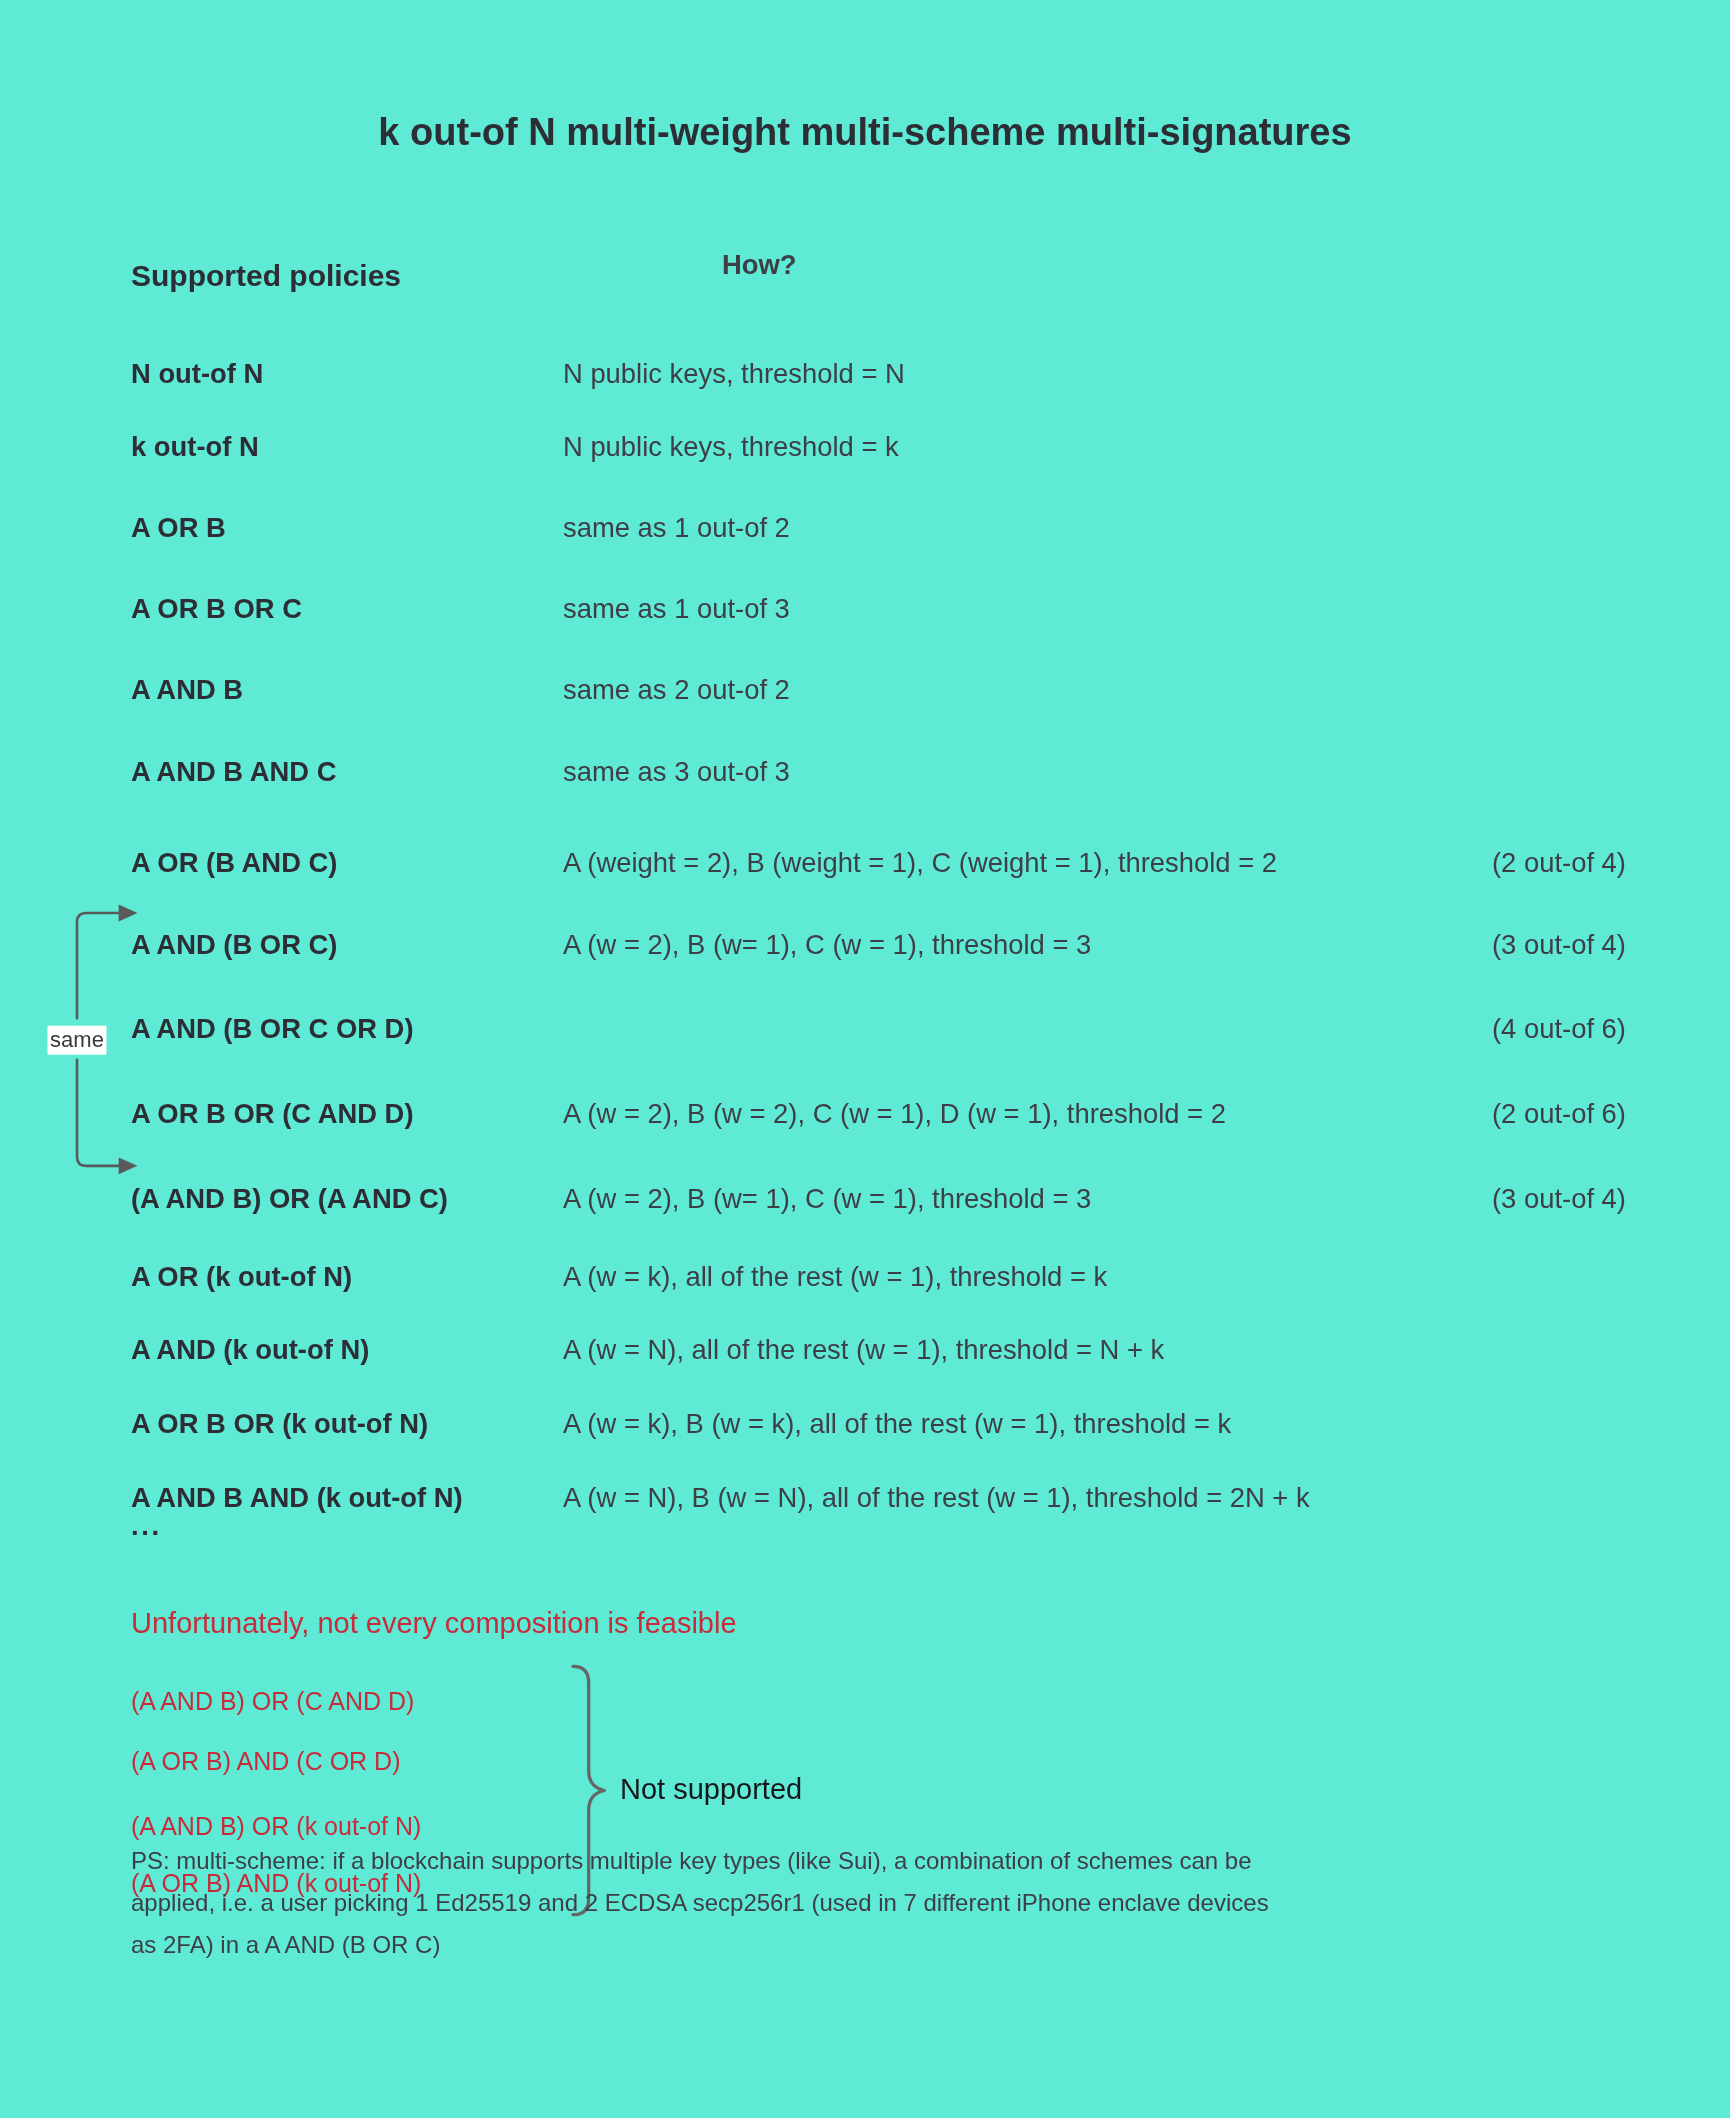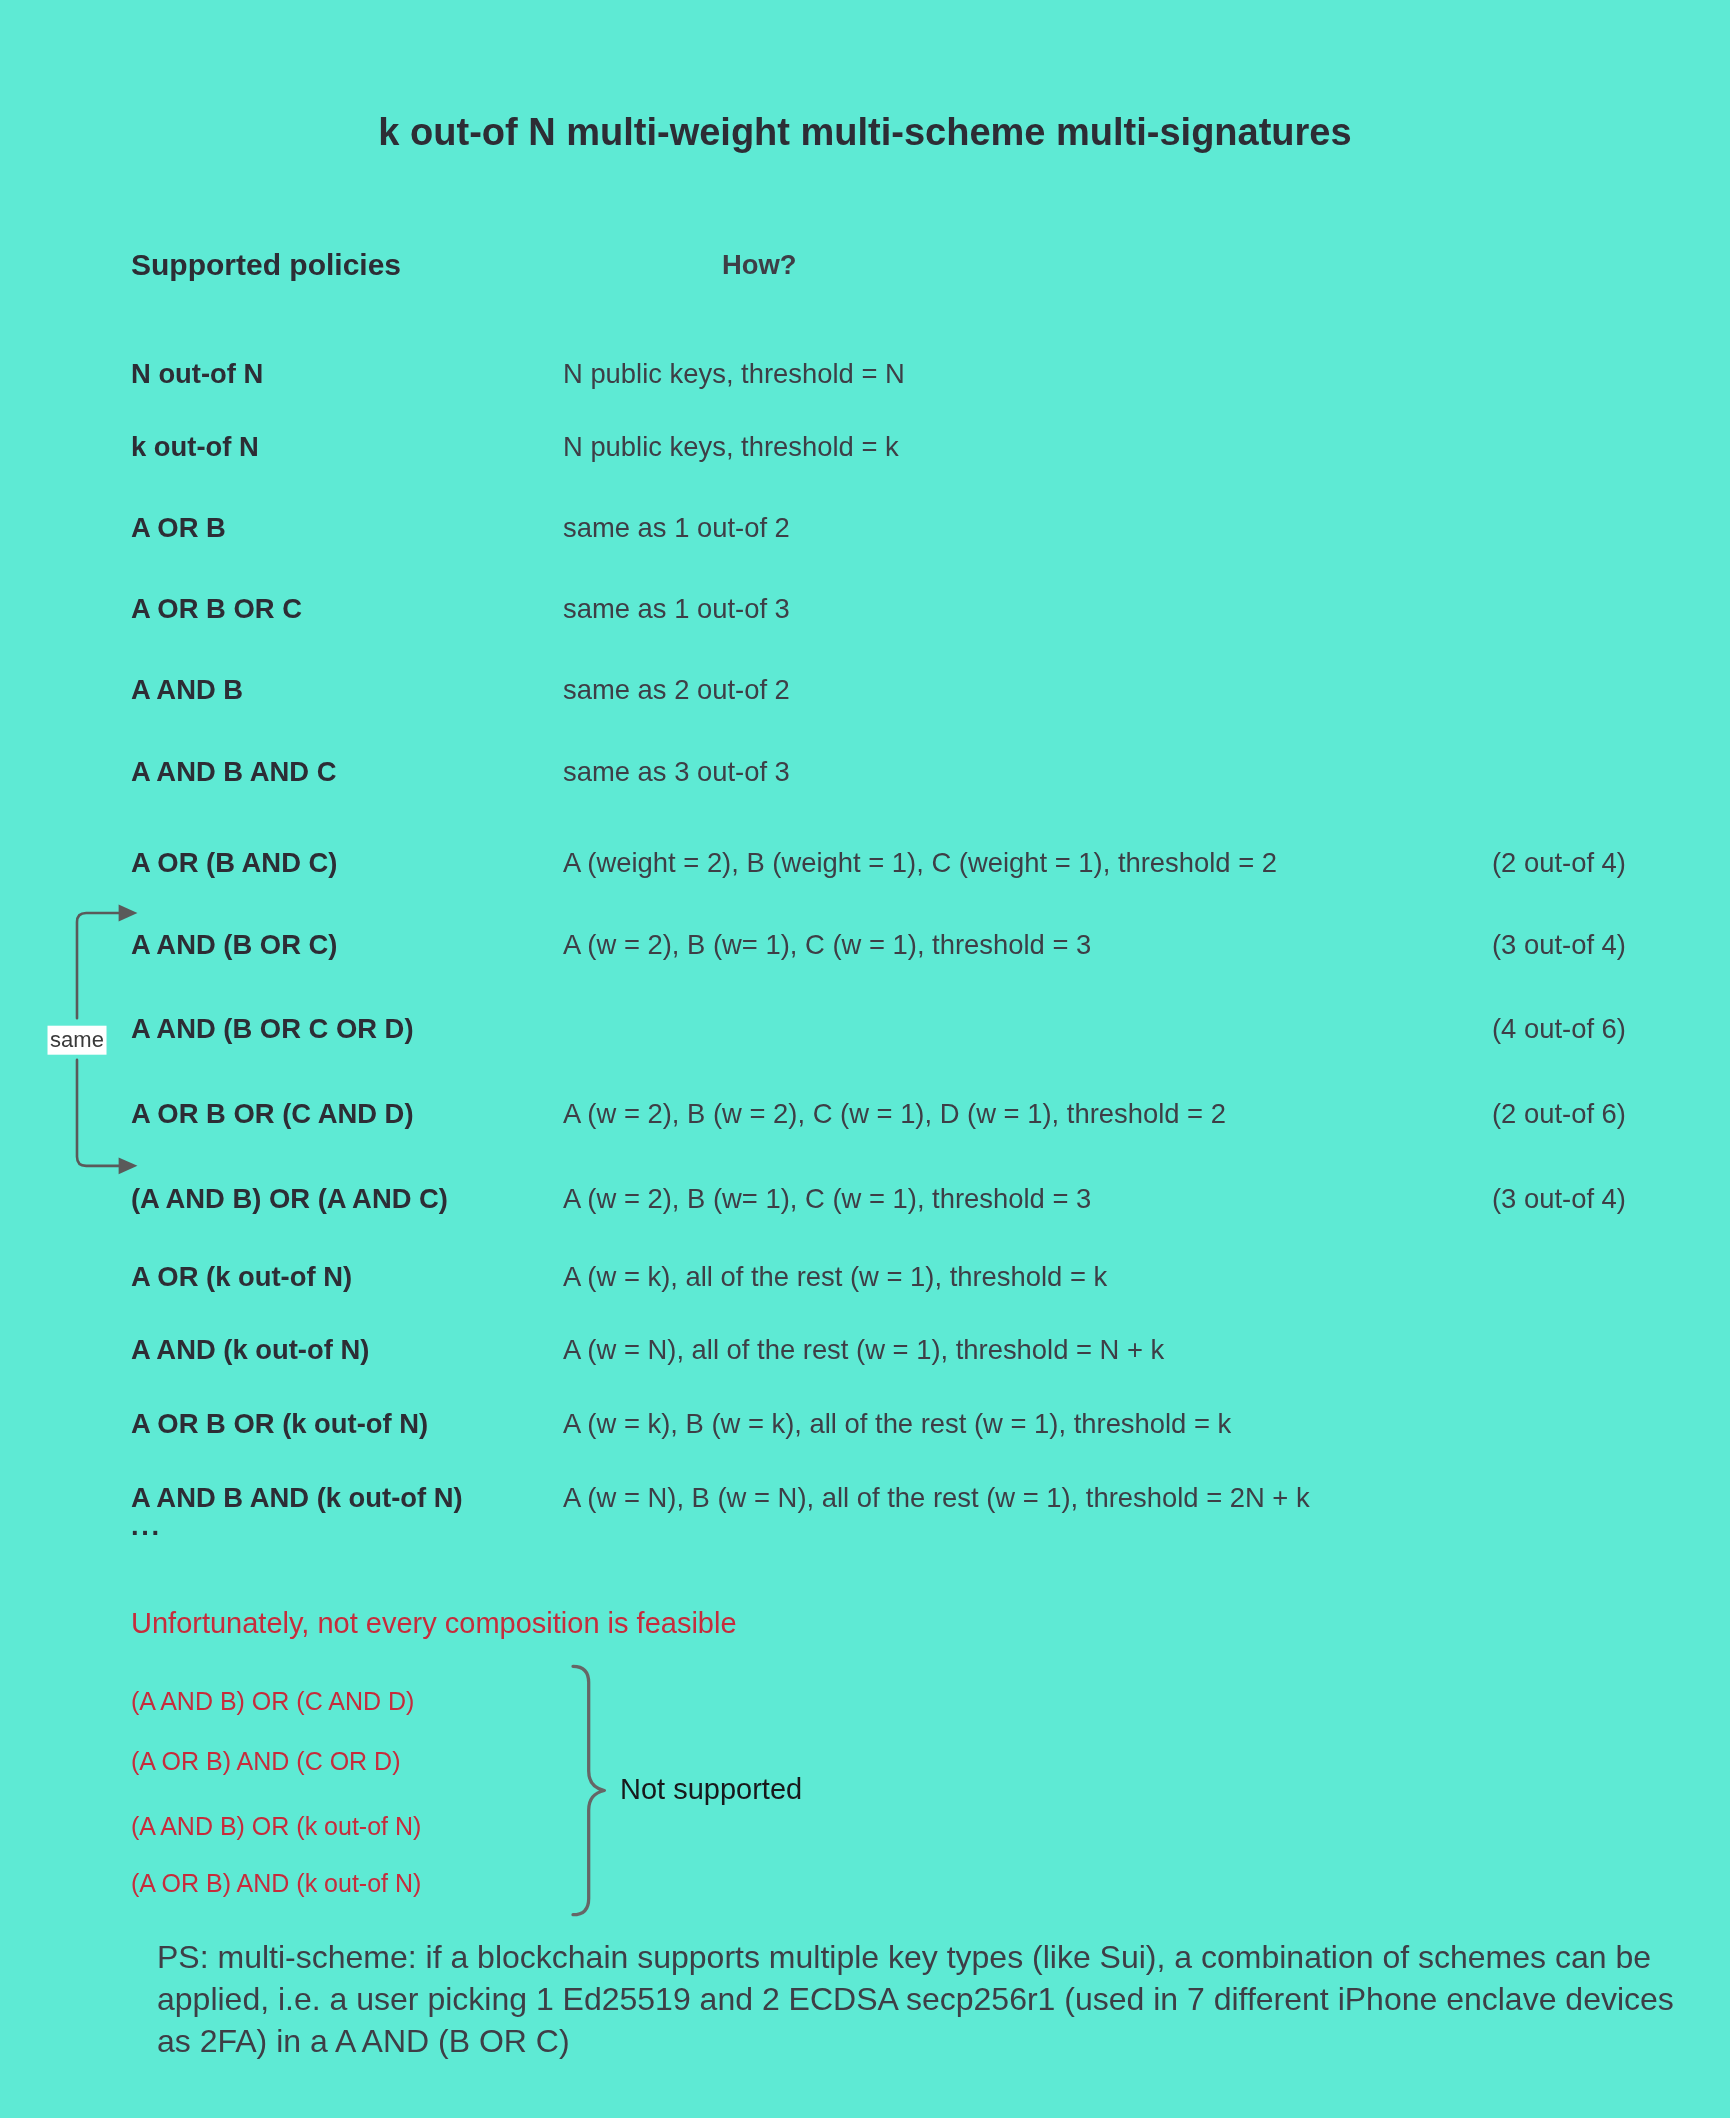"Supported policies" .col-head.policies { margin-top: none -> 11px }
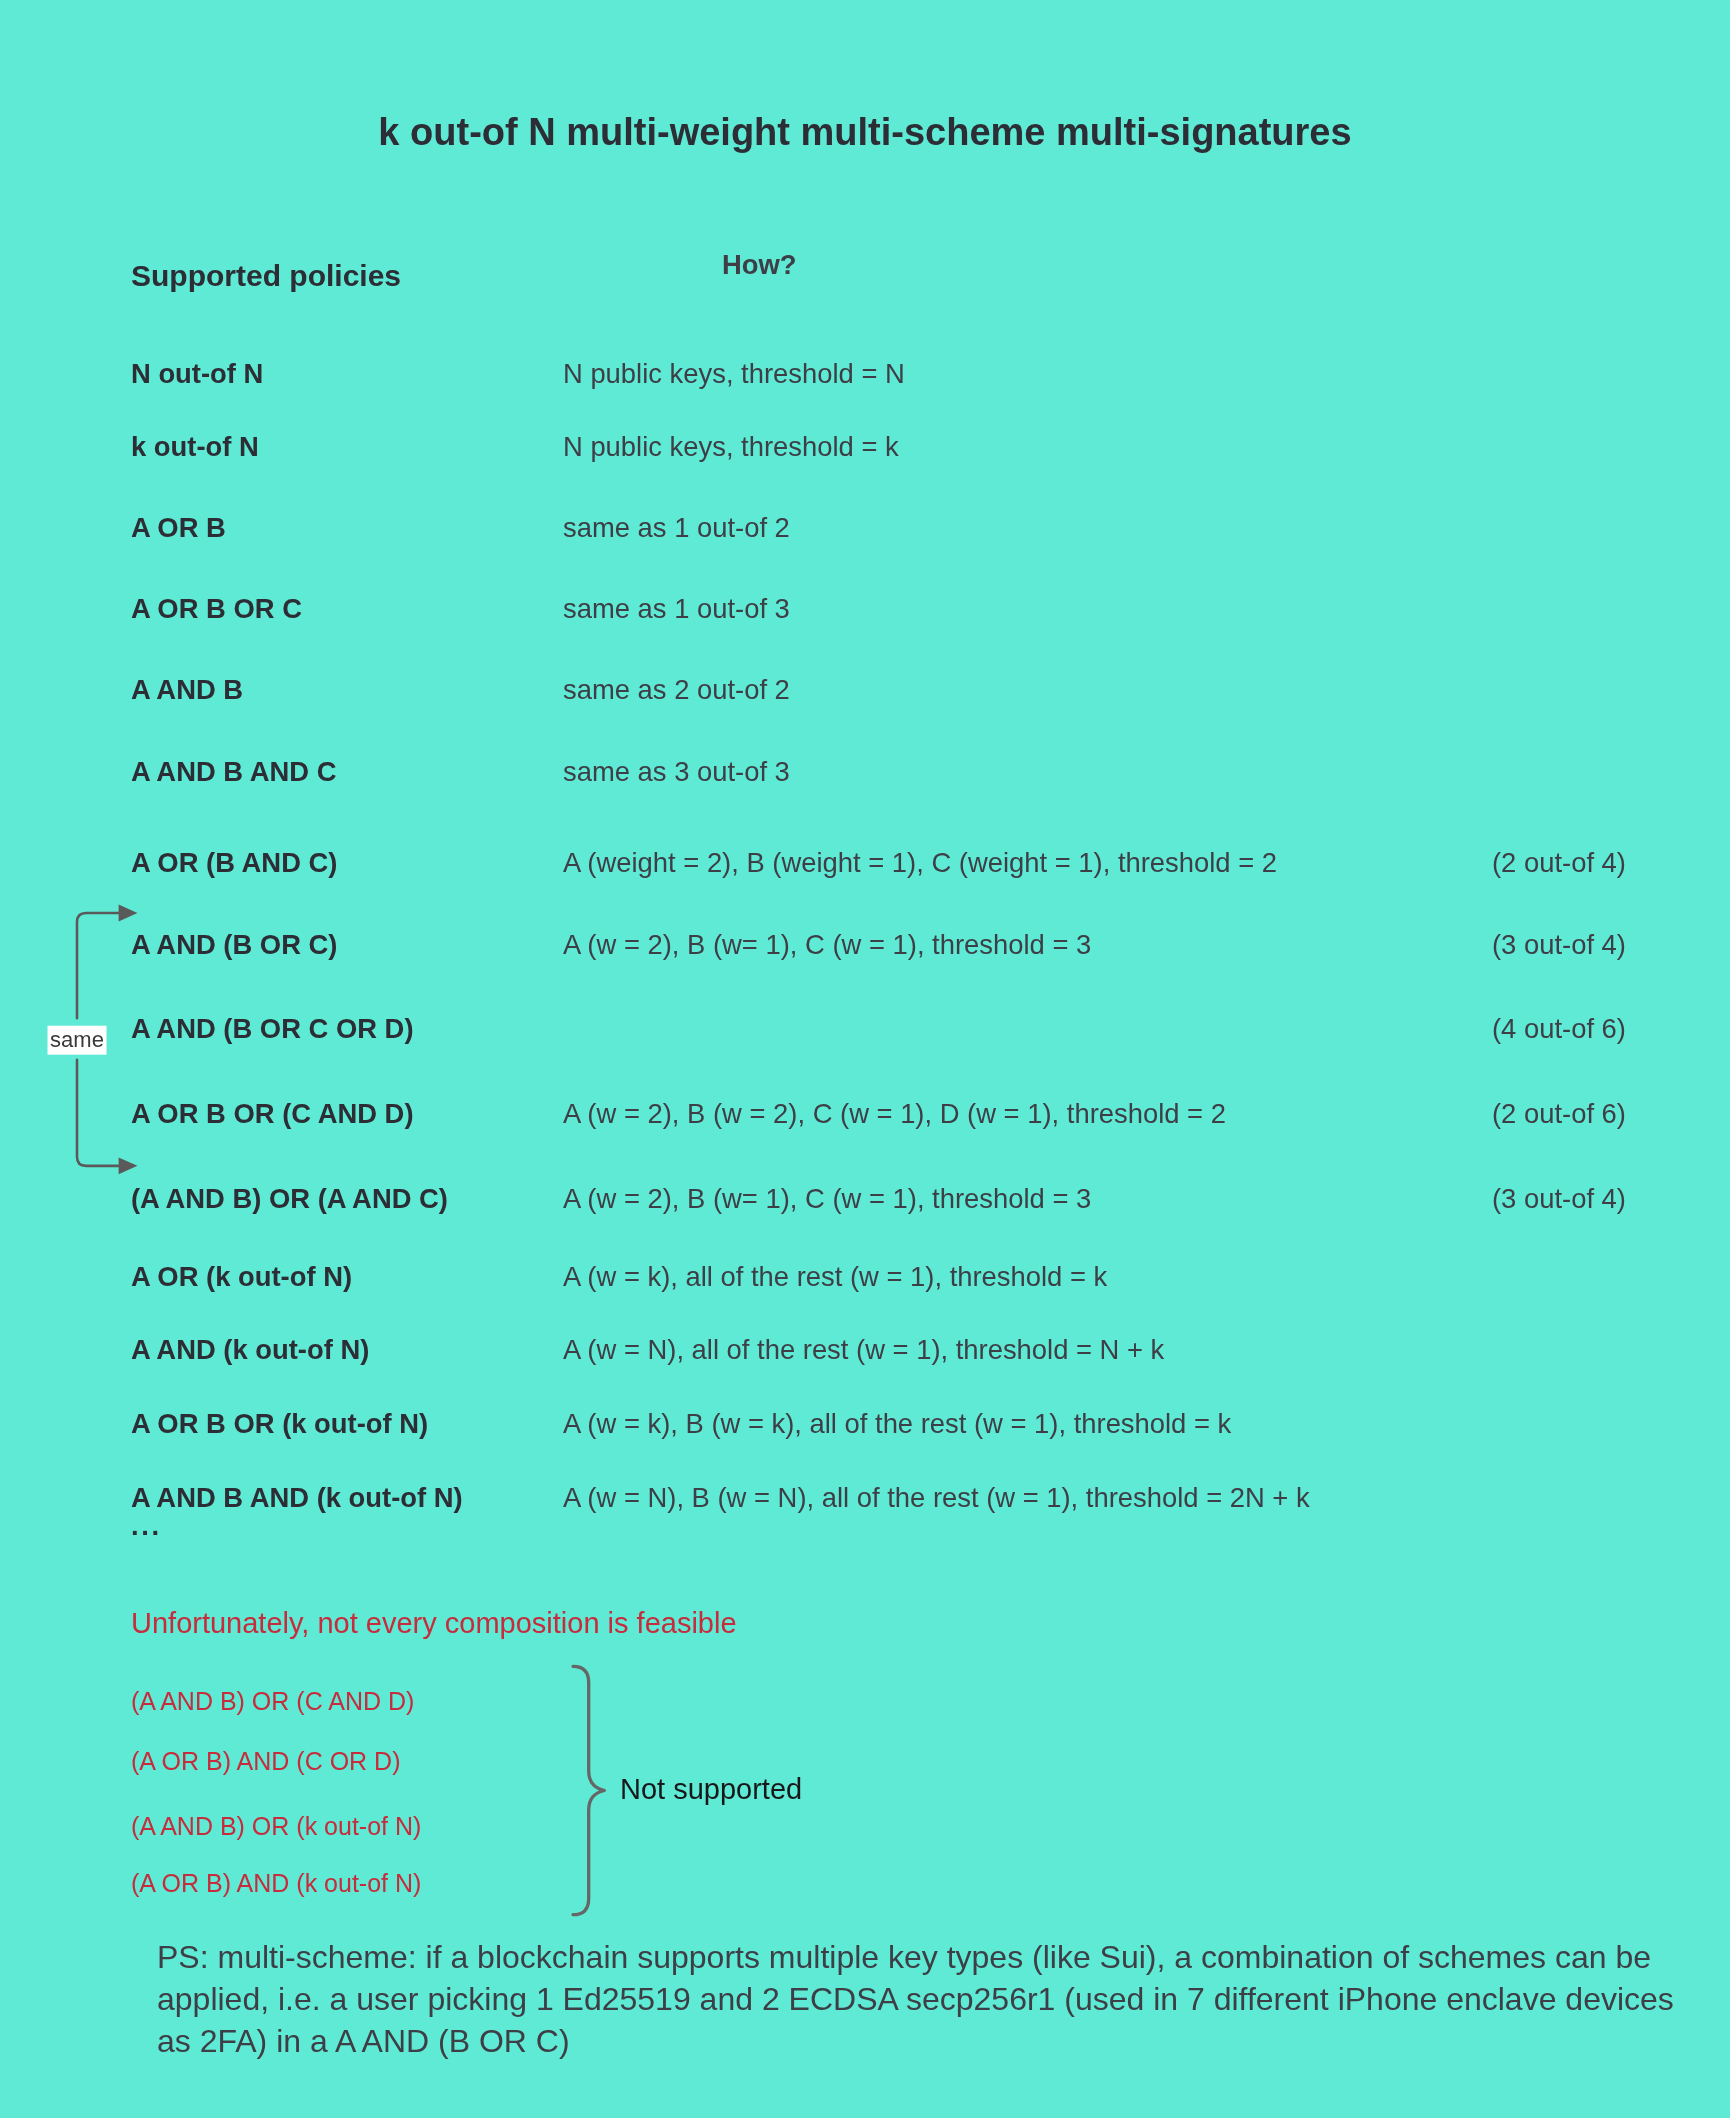"PS: multi-scheme: if a blockchain" .ps { font-size: 32px -> 24px; margin-left: 26px -> none; top: 1936px -> 1840px }
